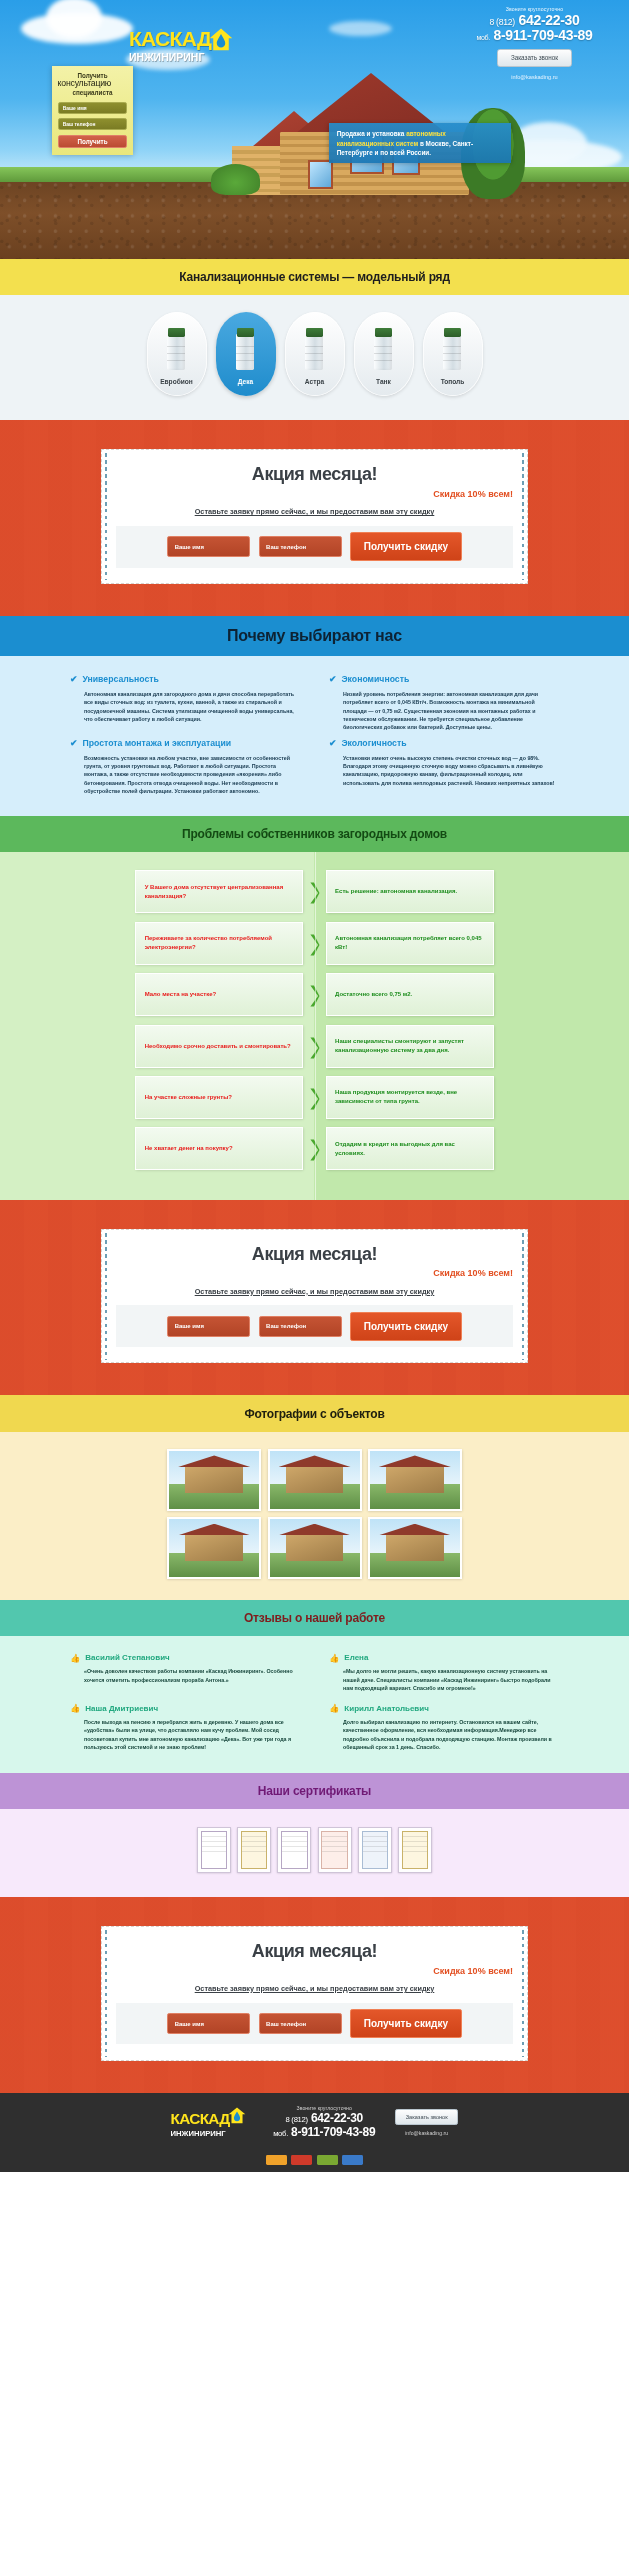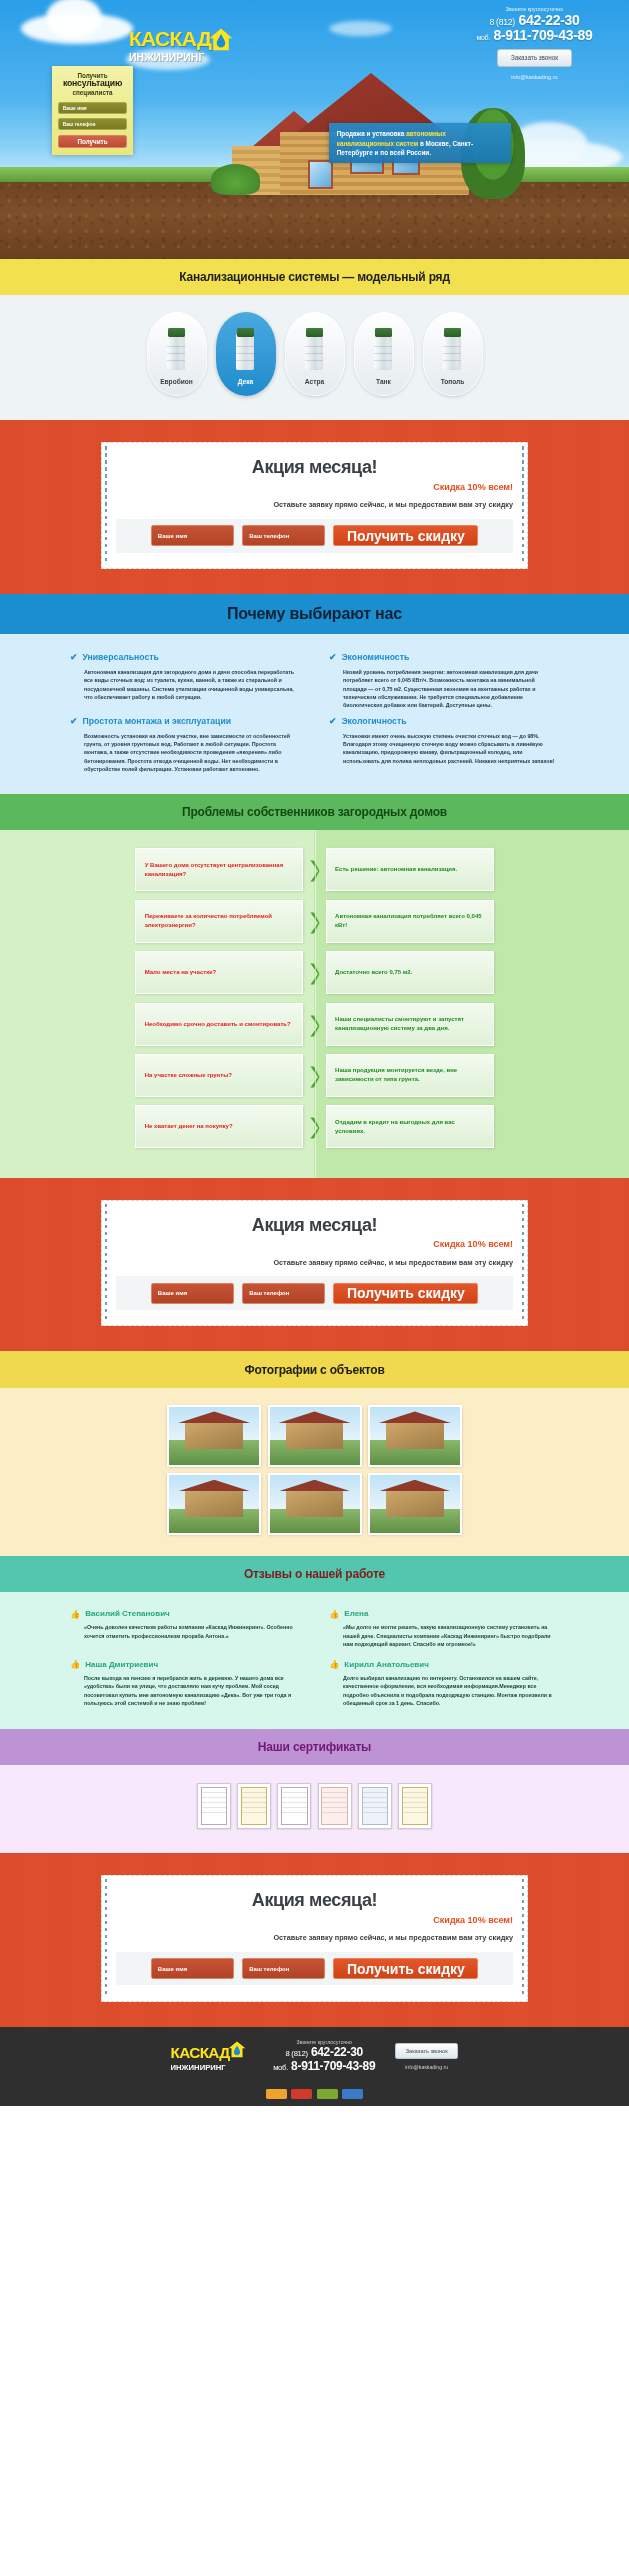"консультацию" .hf-line2 { font-weight: bold -> normal; text-align: center -> none }
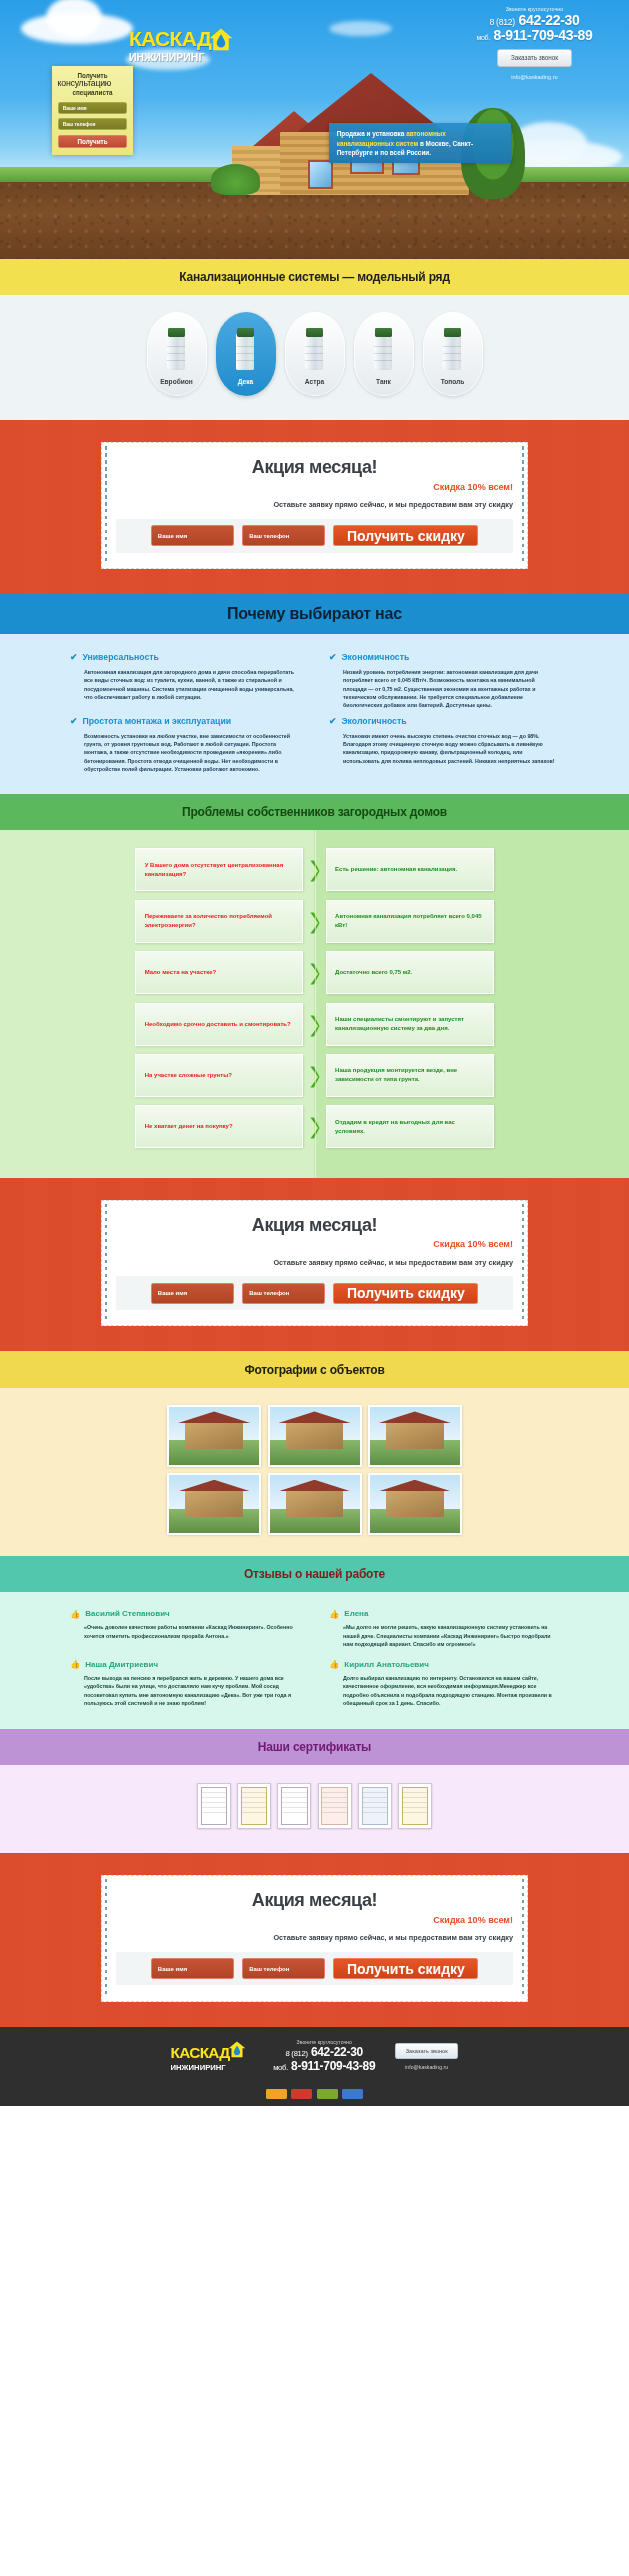"Акция месяца!" .promo-card { margin: 1px auto -> 8px auto }
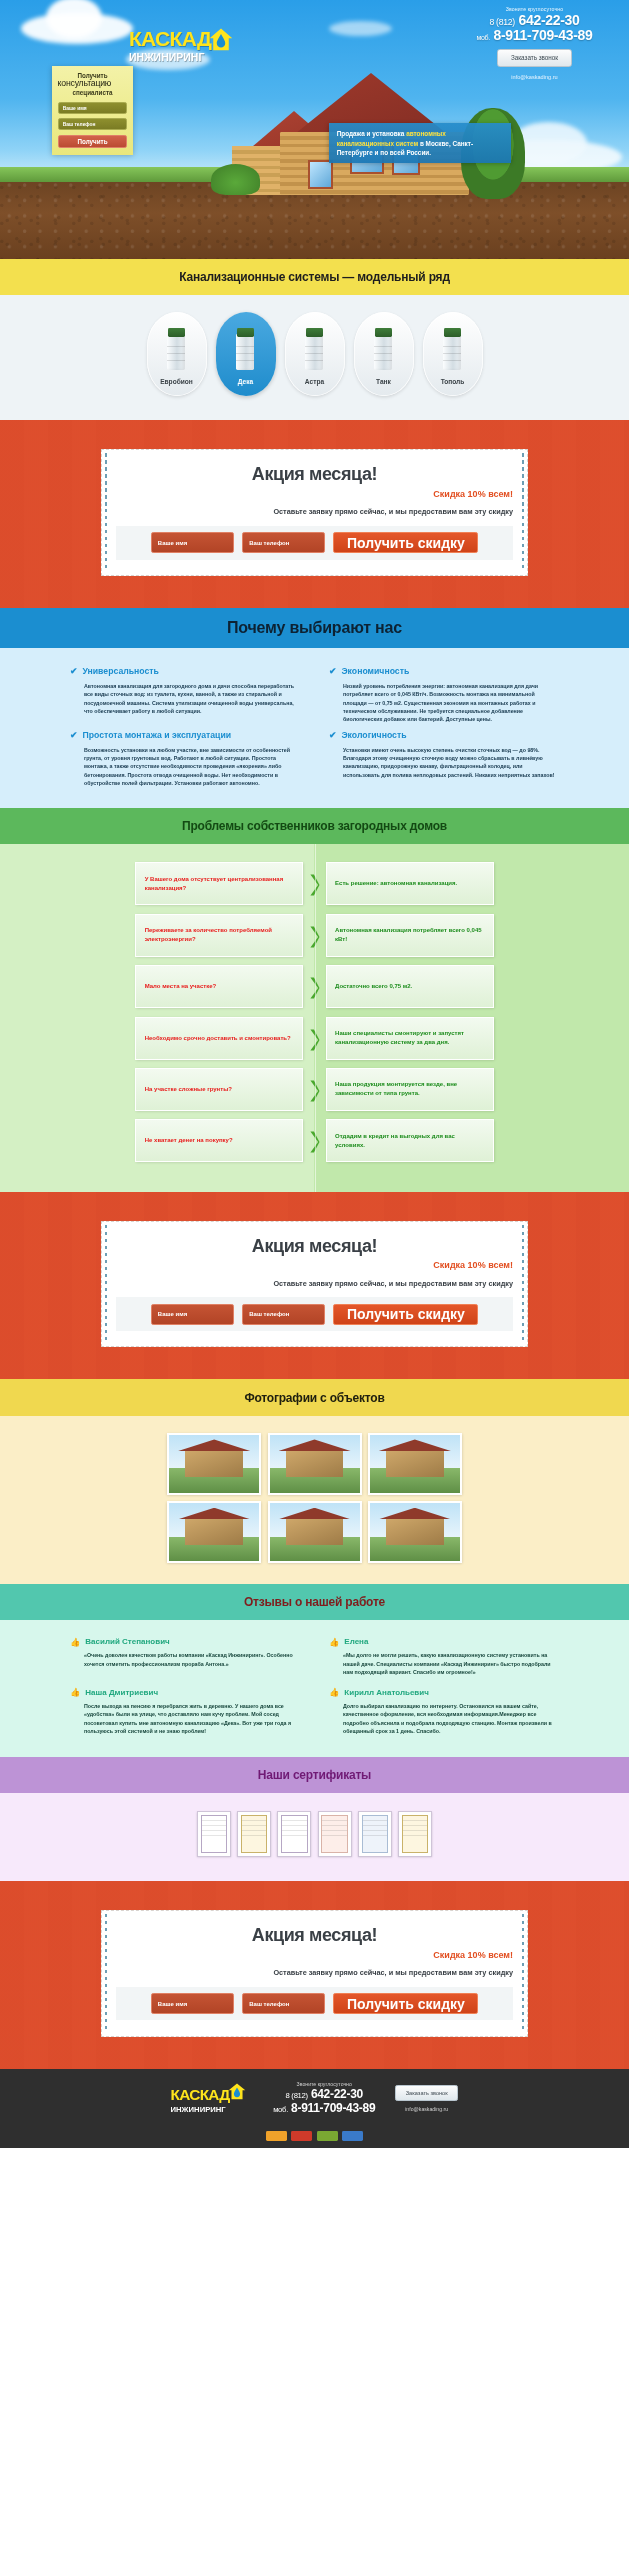"Оставьте заявку прямо сейчас, и" .promo-text { text-align: right -> center; text-decoration: none -> underline }
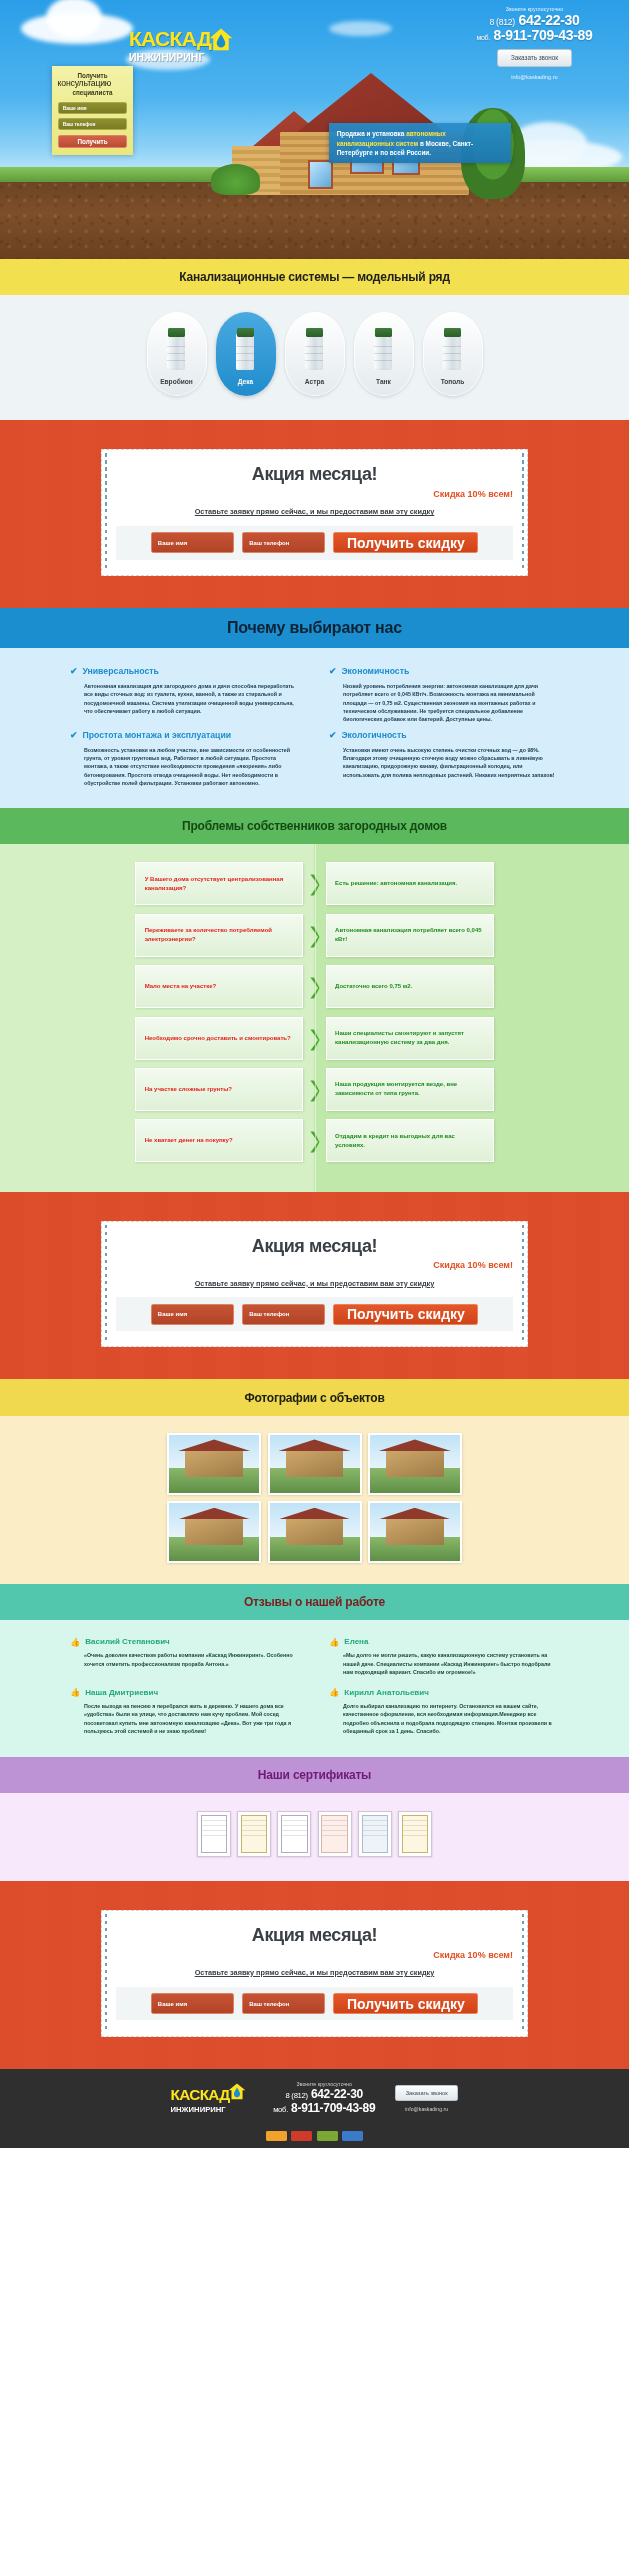"Получить скидку" .promo-btn { font-size: 14px -> 10px; height: 21px -> 29px }
